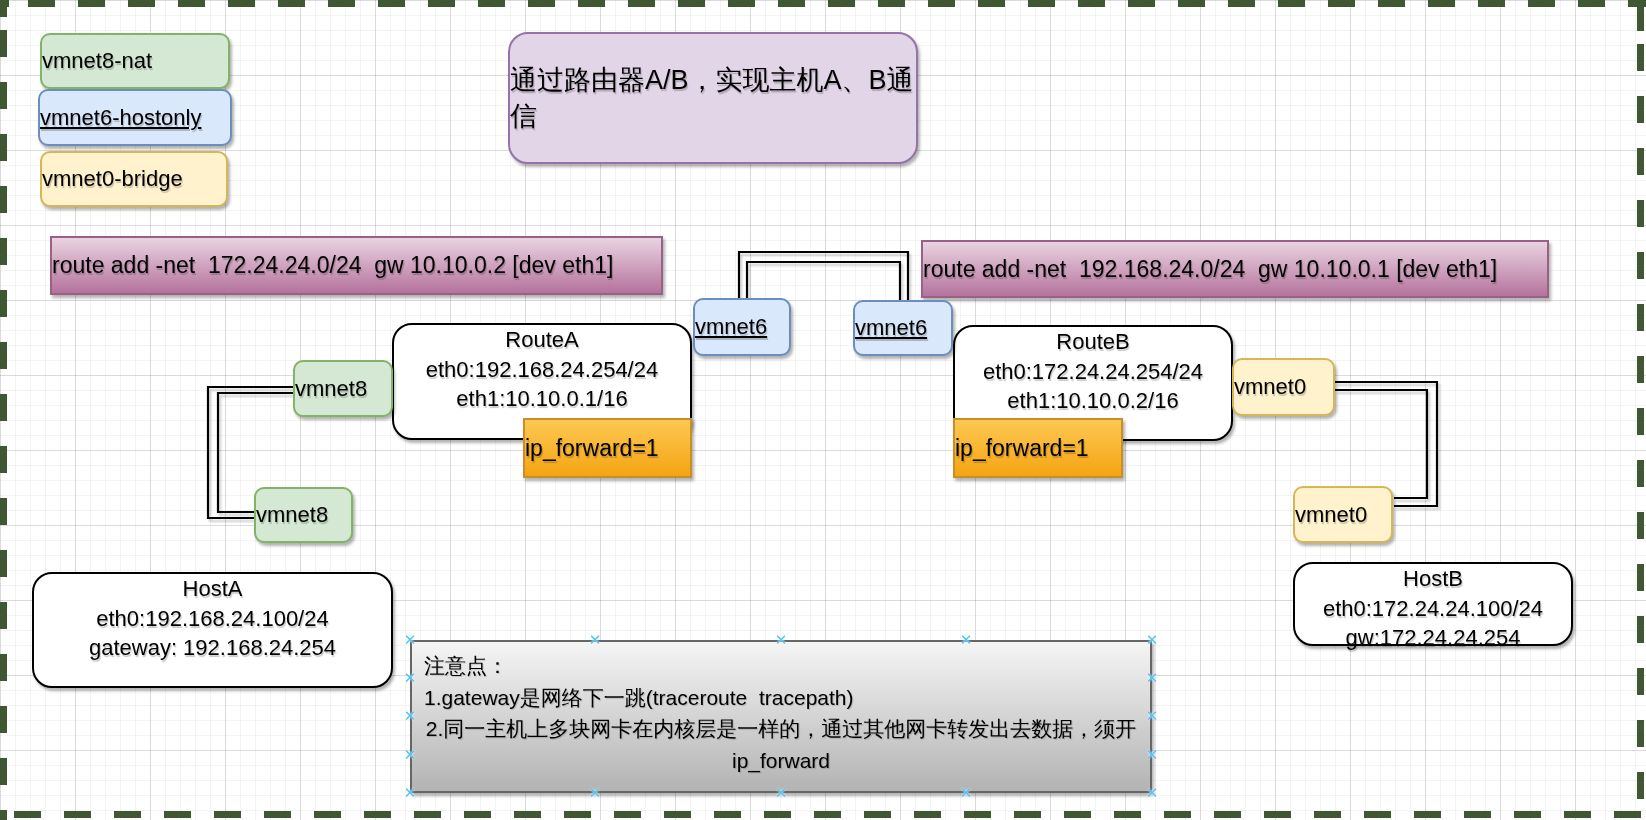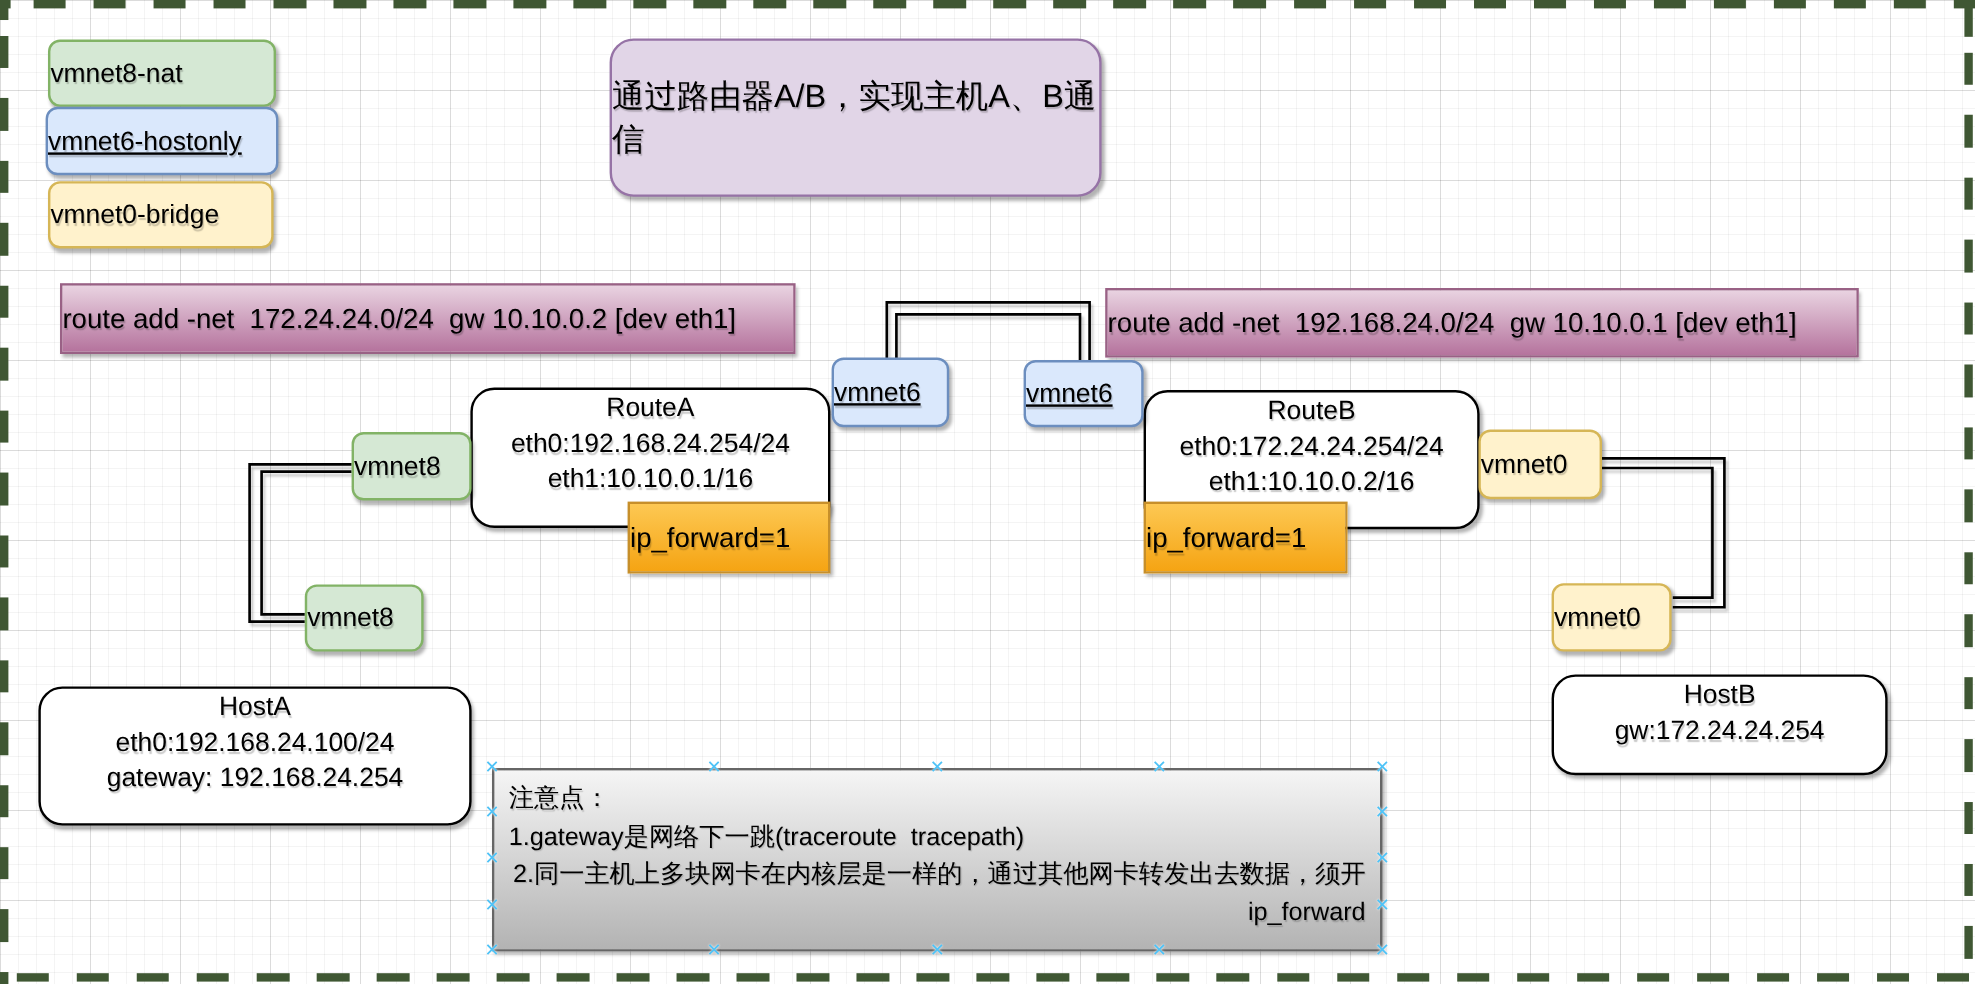"eth0:172.24.24.100/24" div.nline { html: none -> <div>eth0:172.24.24.100/24</div> }
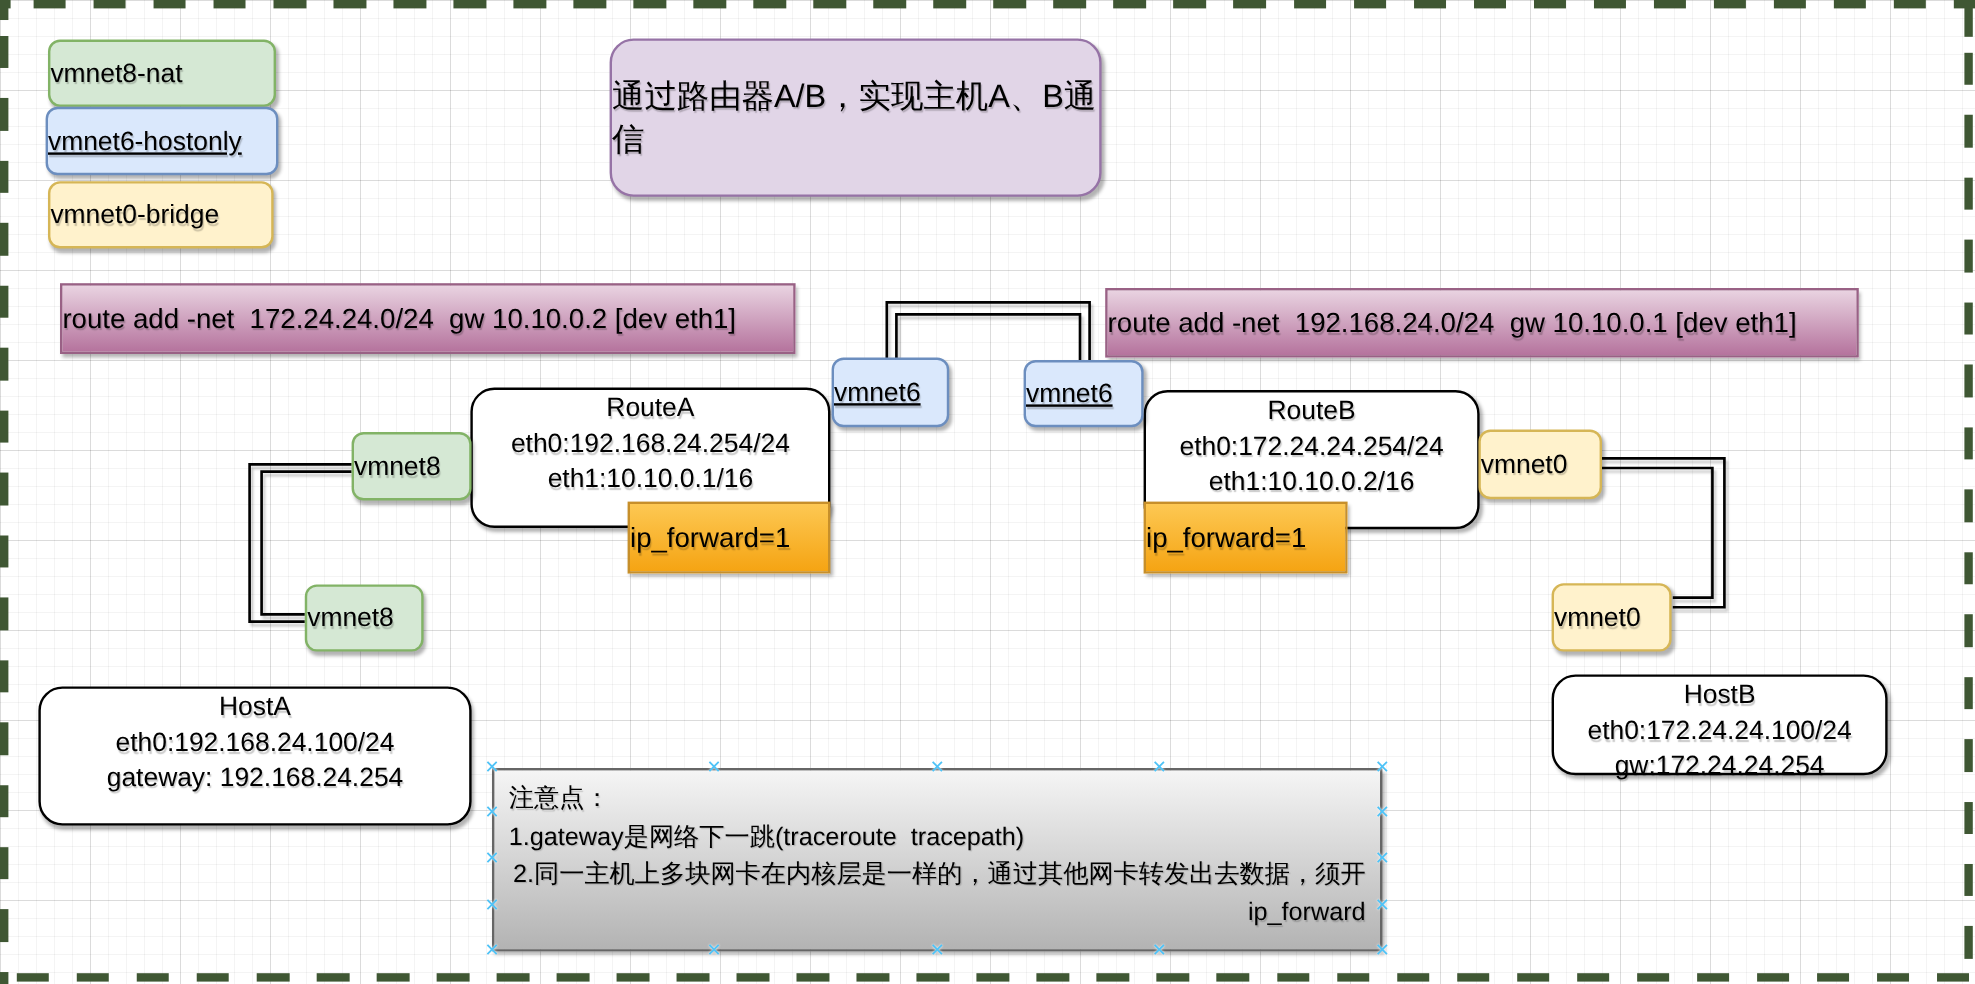"注意点：" .note .tline { text-align: right -> center }
